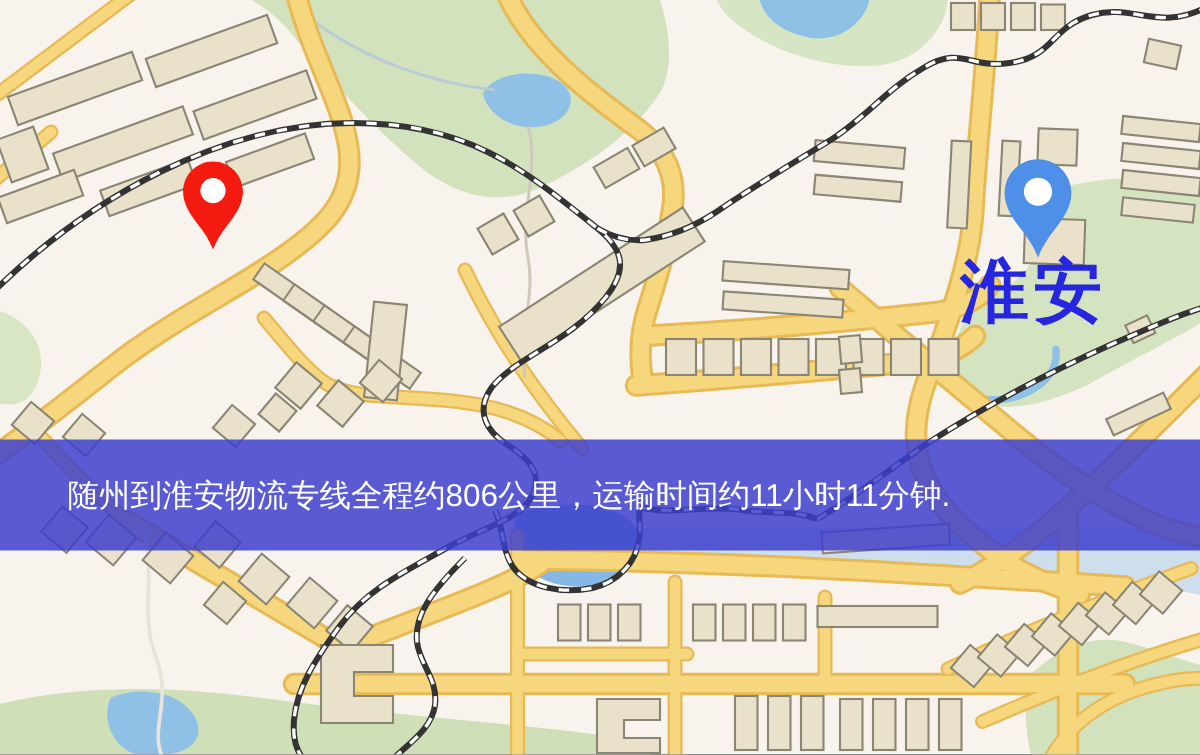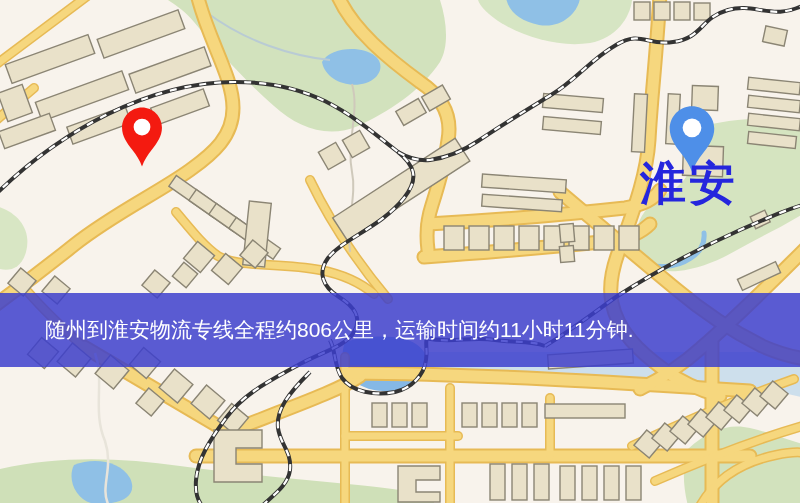"淮安" div.city-label { top: 160px -> 171px }
